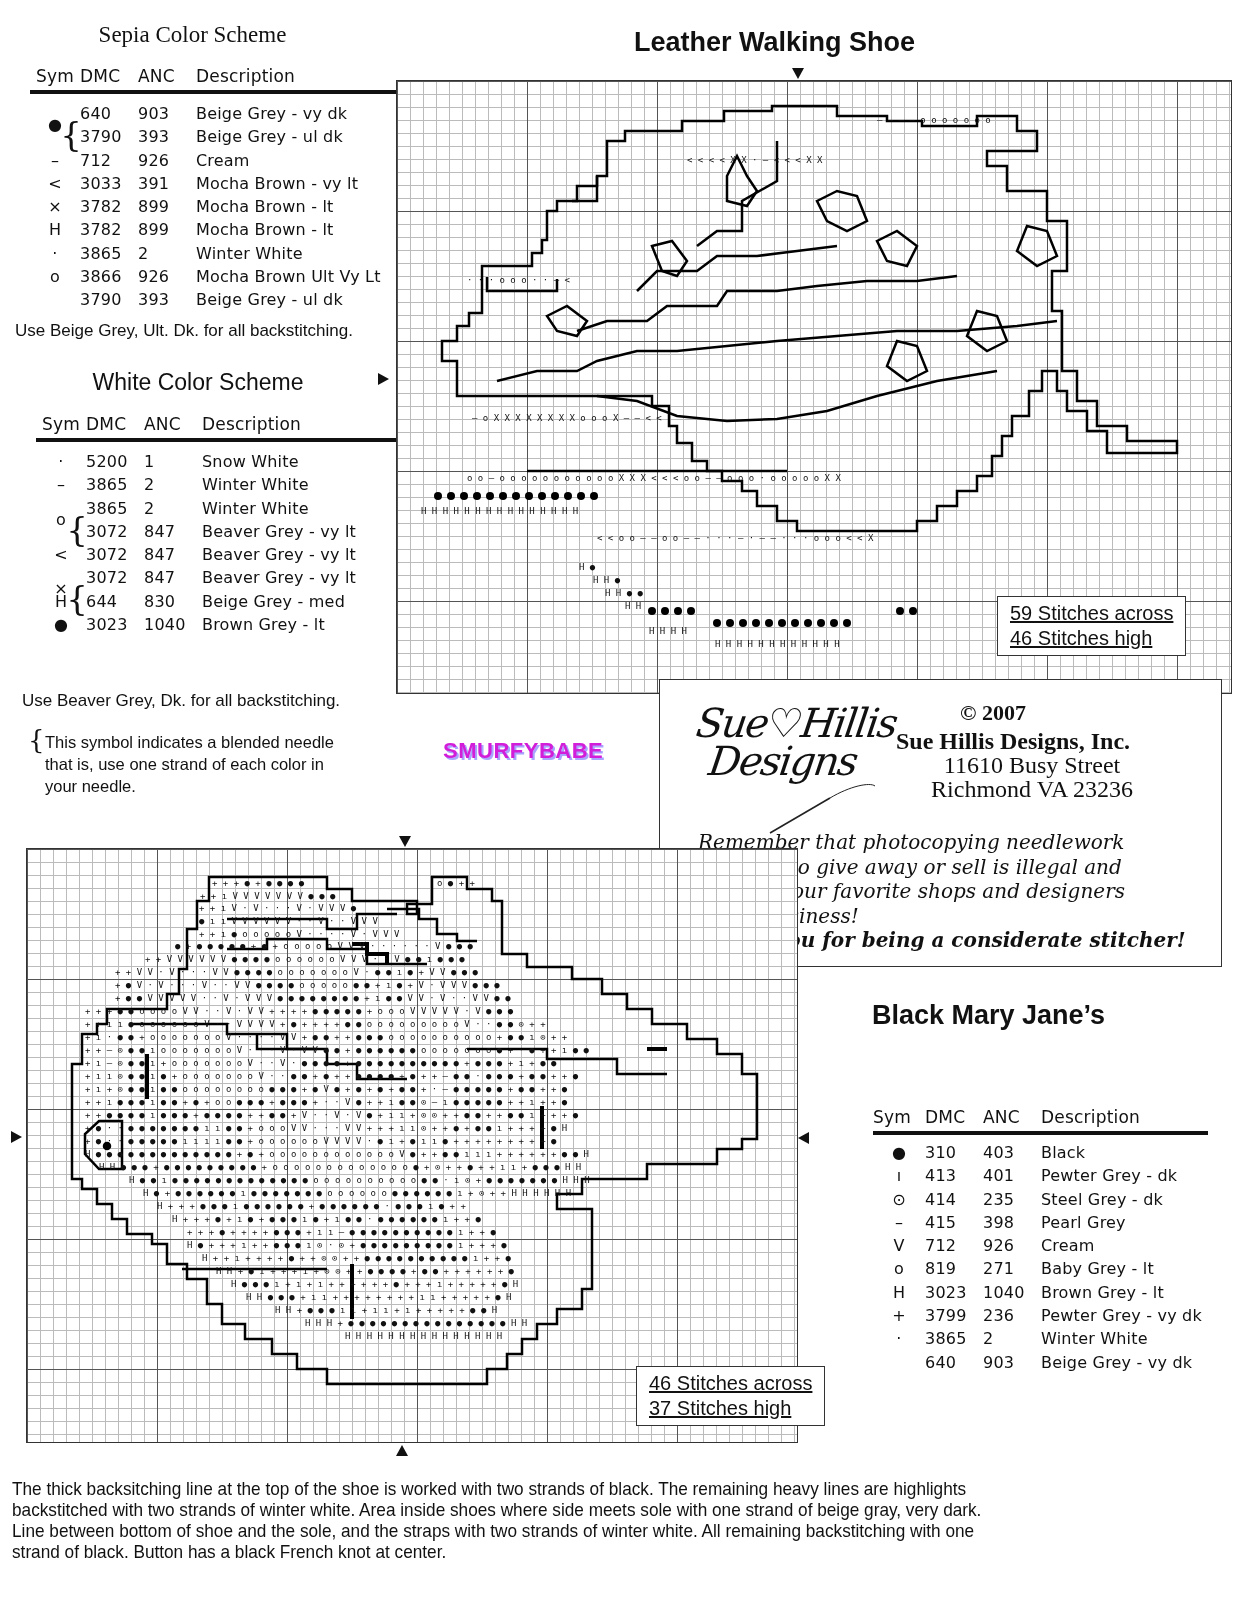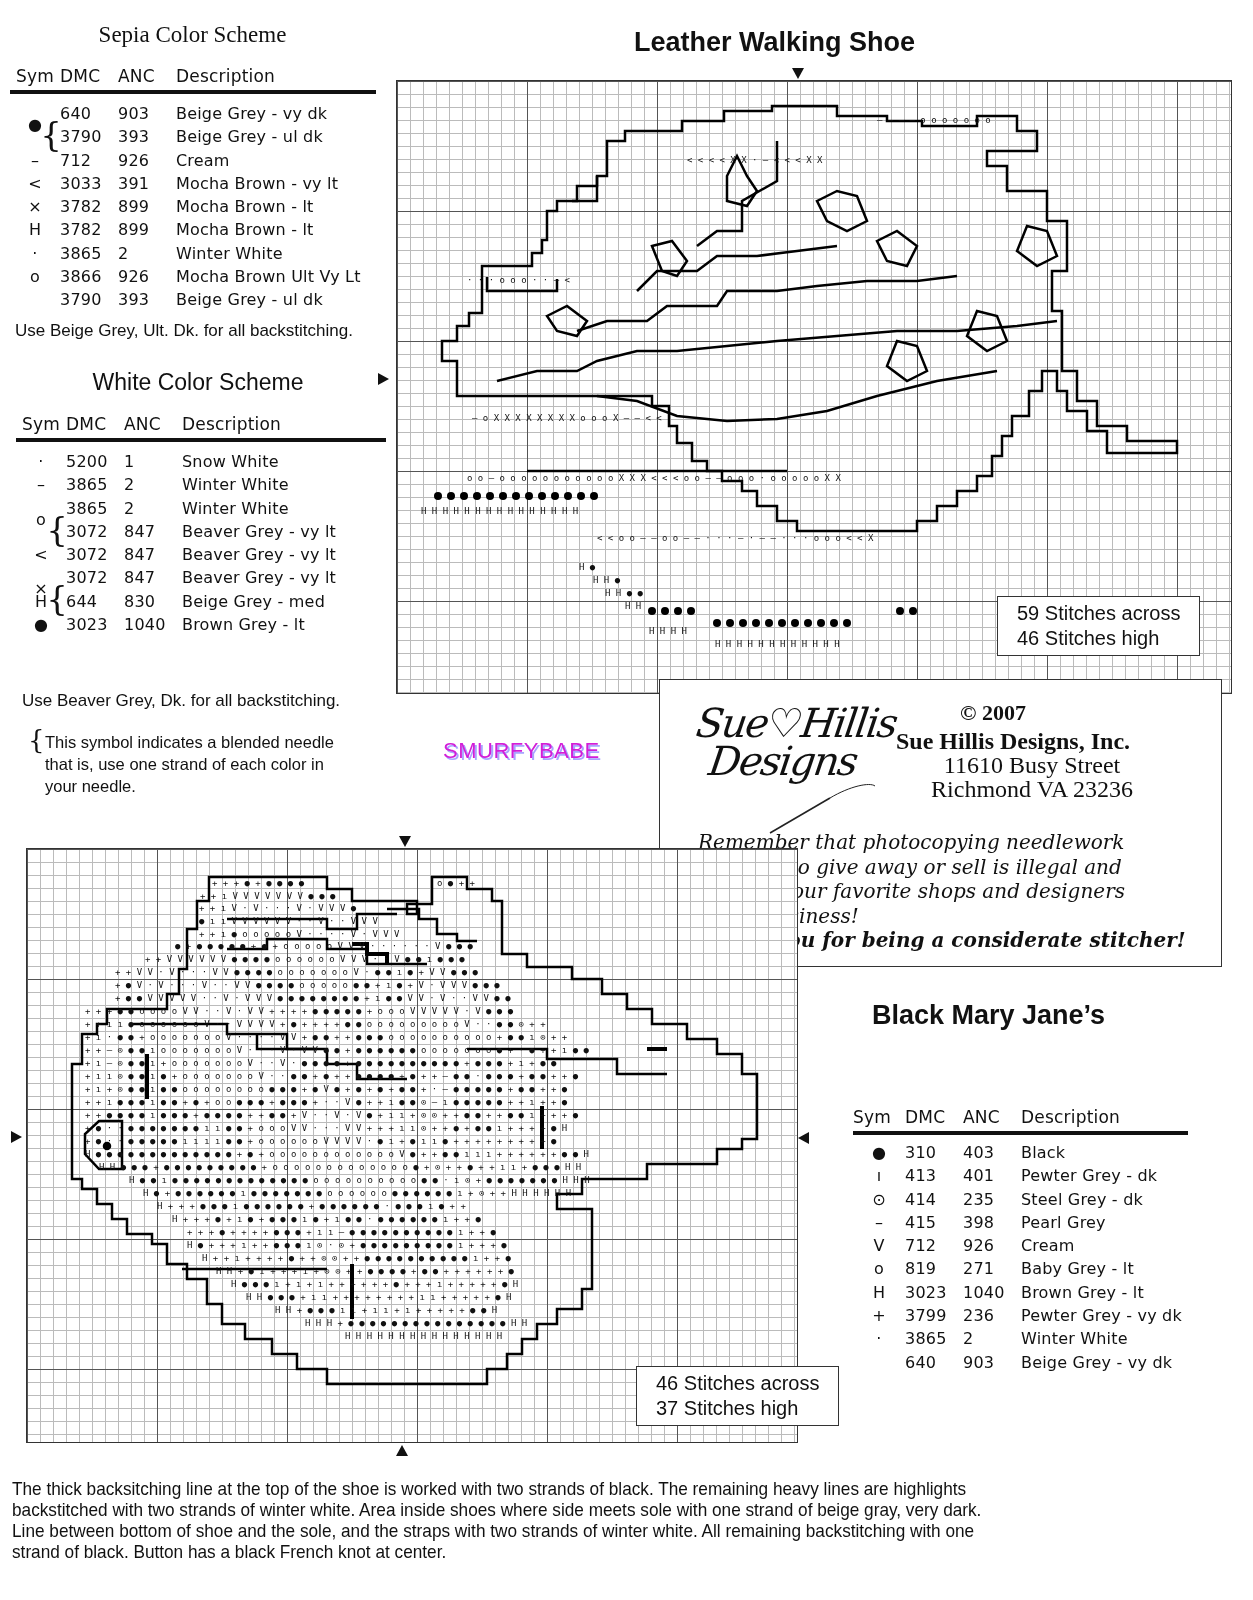"Sym" .key-table { margin-left: none -> 20px }
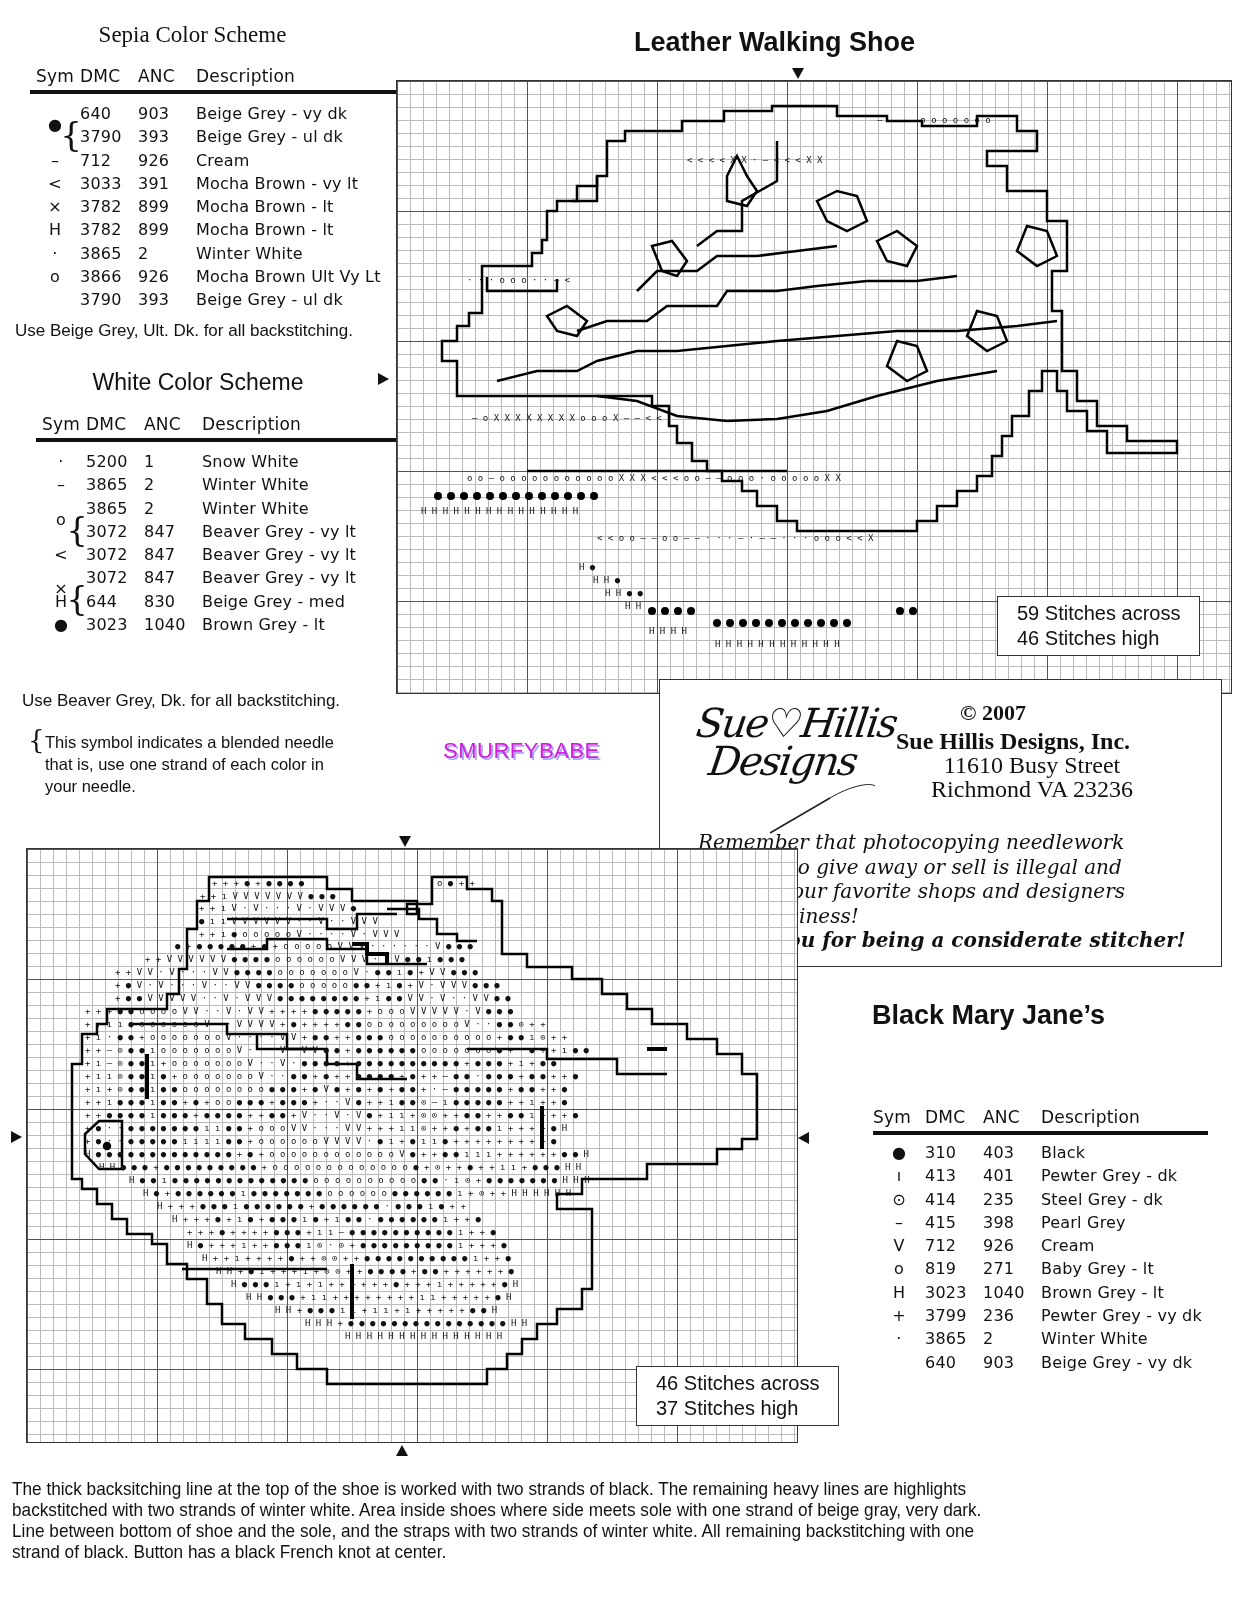"59 Stitches across" .stitch-box { padding: 4px 19px -> 4px 12px; text-decoration: none -> underline }
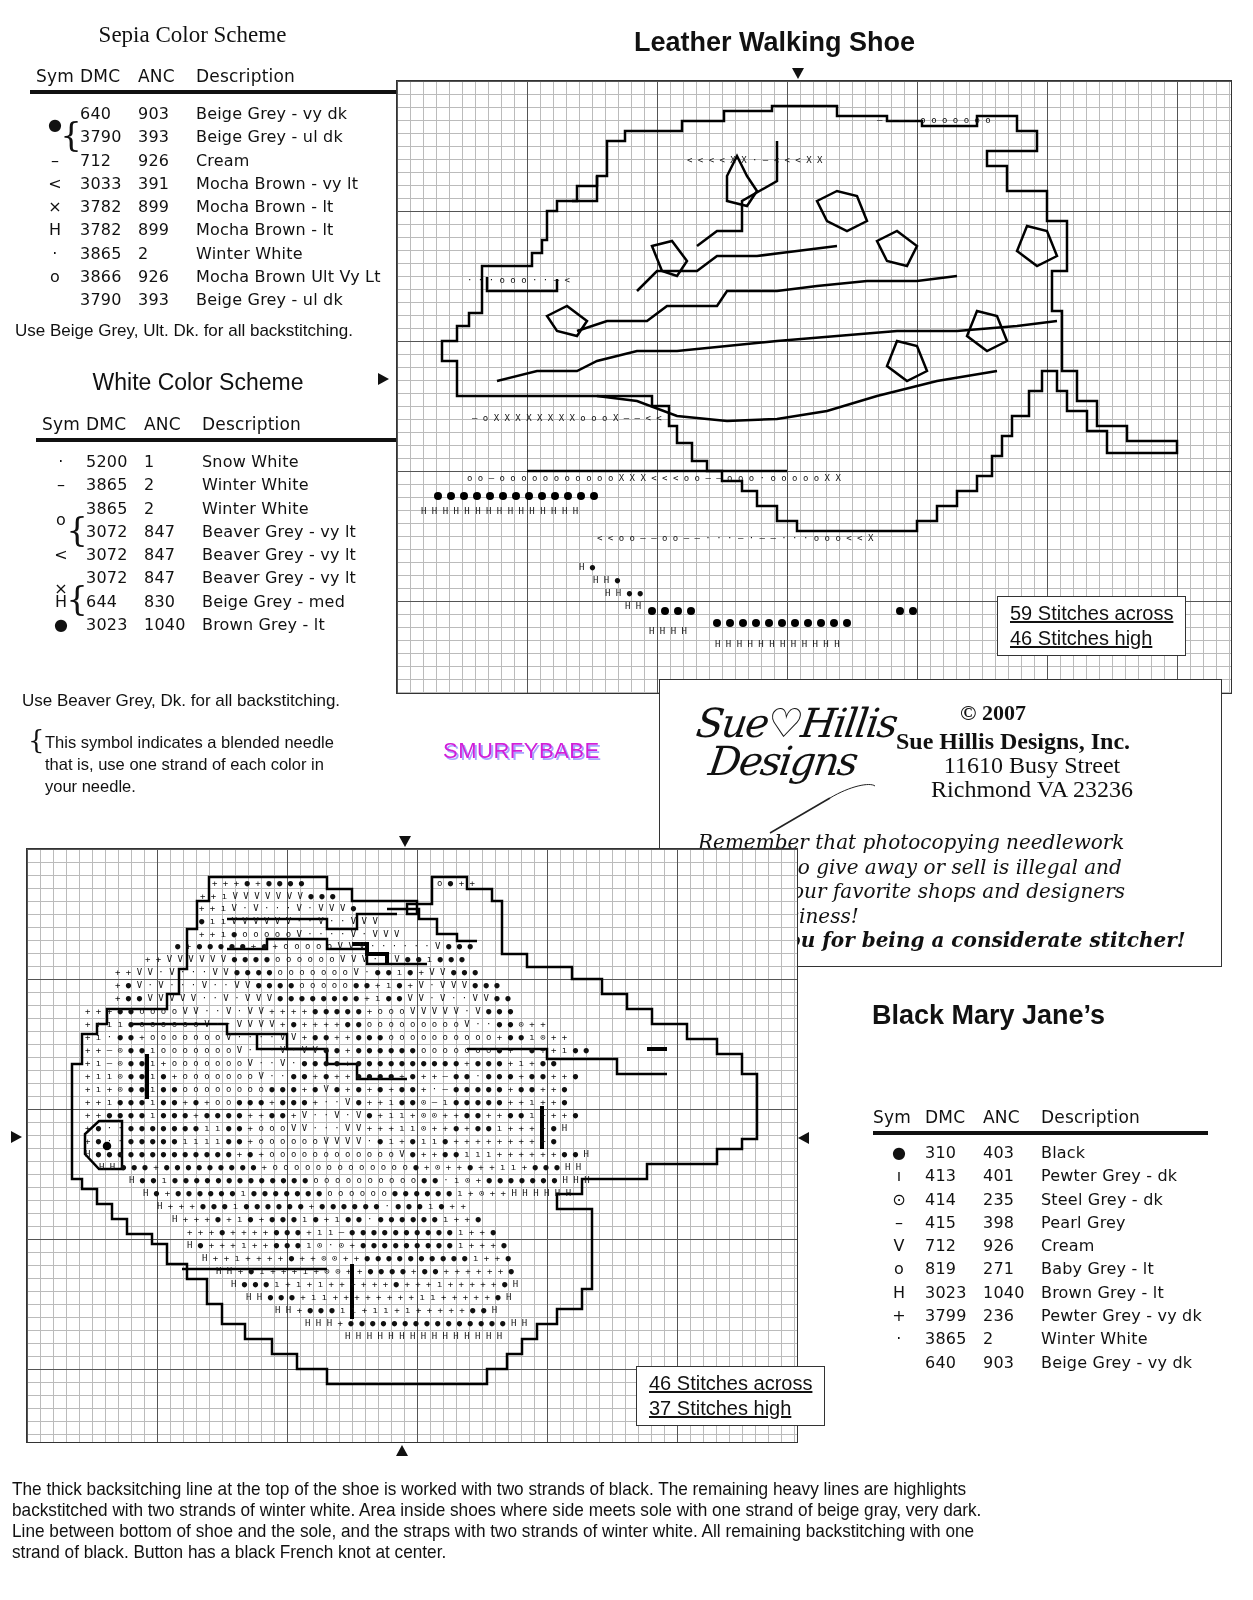"SMURFYBABE" .watermark { font-weight: normal -> bold }
